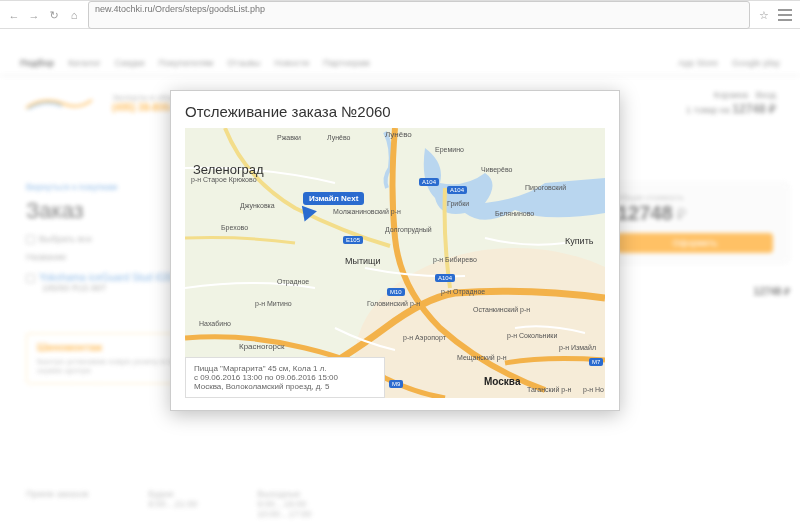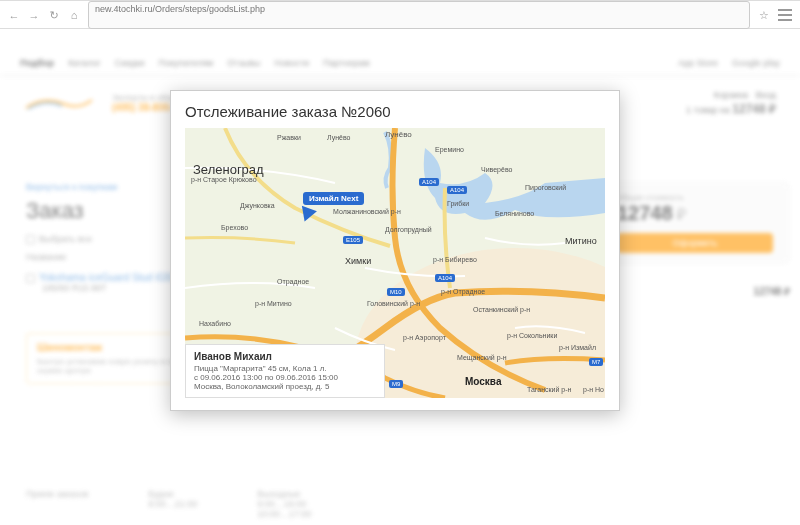"Митино" span.map-label { text: Митино -> Купить }
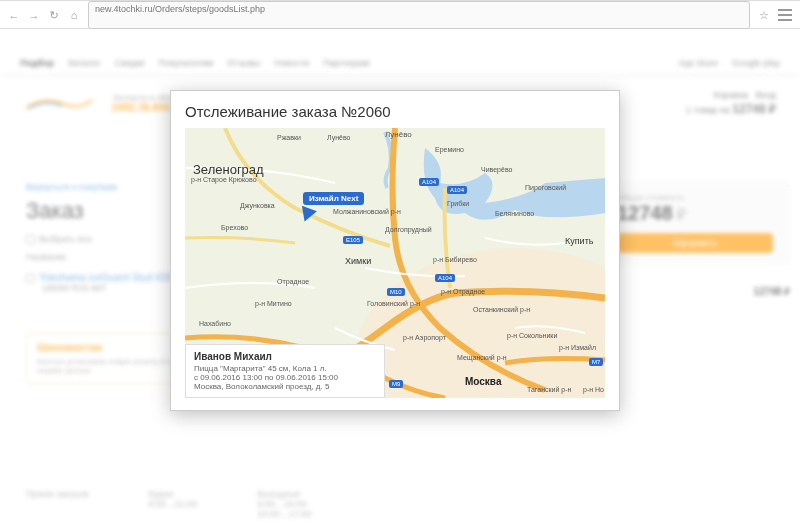"Химки" span.map-label { text: Химки -> Мытищи }
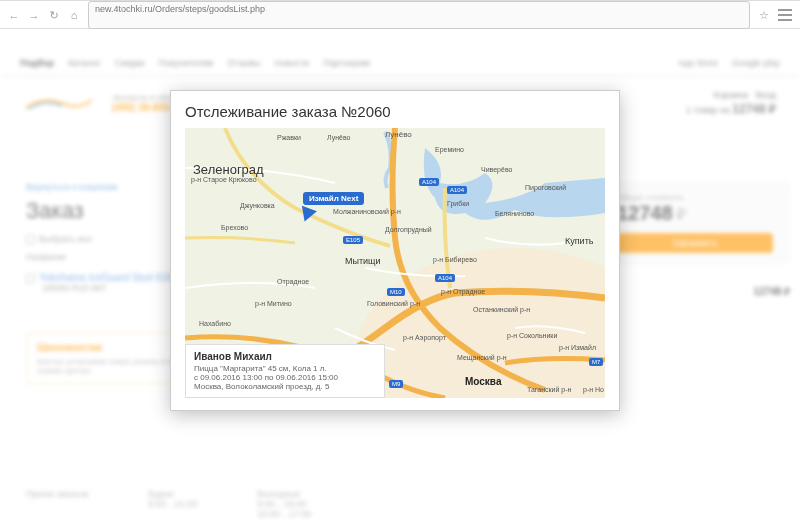"Иванов Михаил" div.name { html: <div>Иванов Михаил</div> -> none }
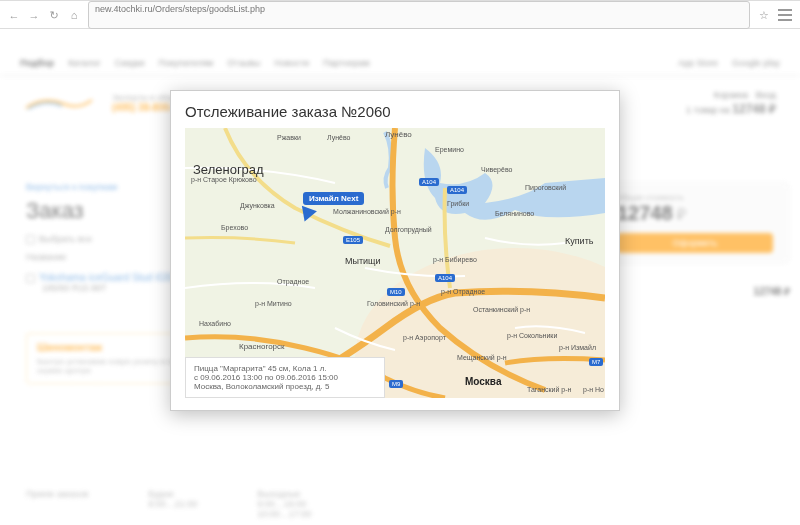"Москва" span.map-label { left: 280px -> 299px }
